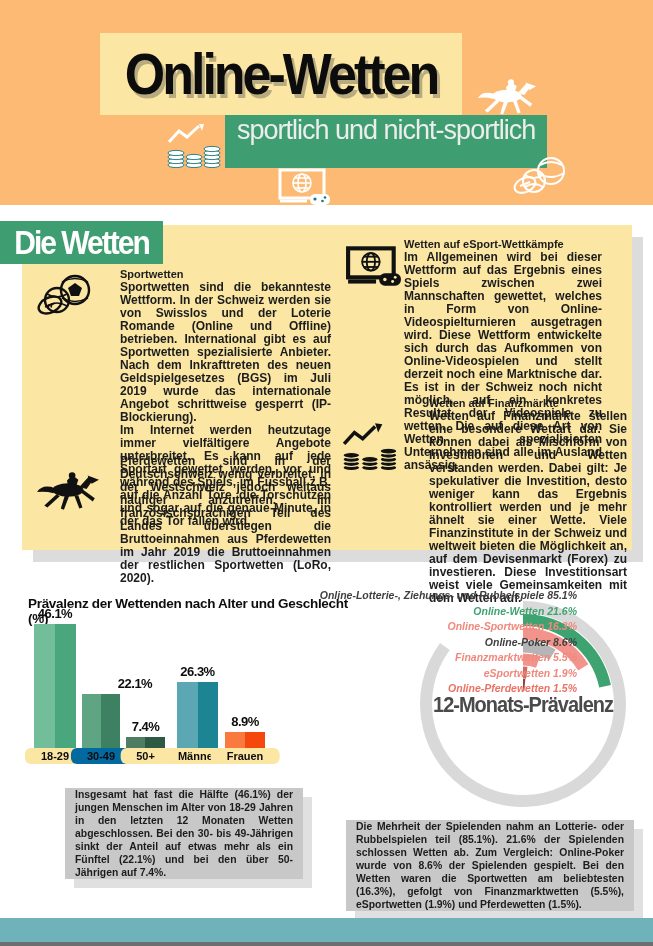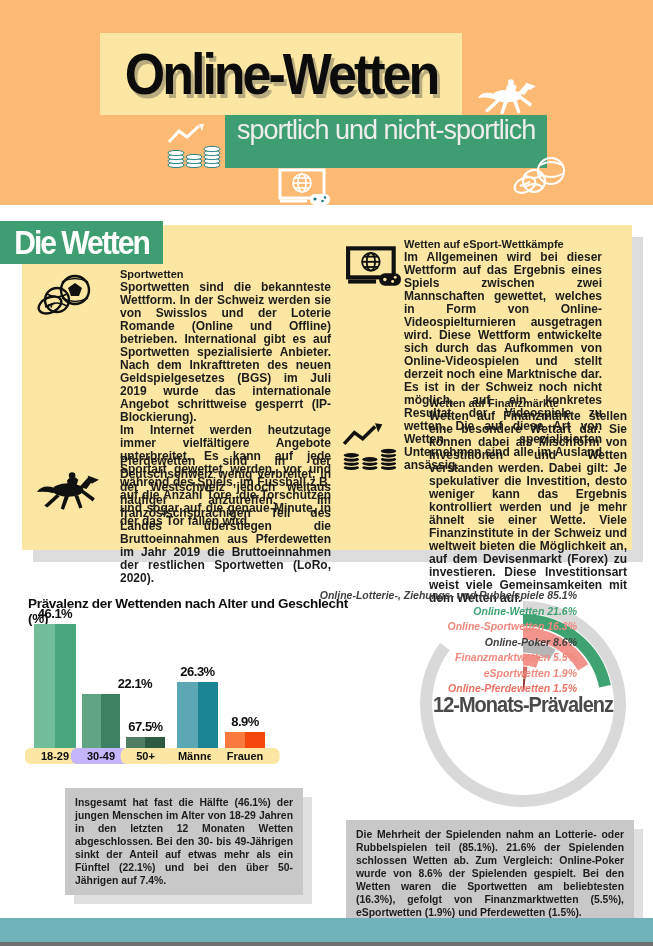"67.5%" div.bar-value { text: 67.5% -> 7.4% }
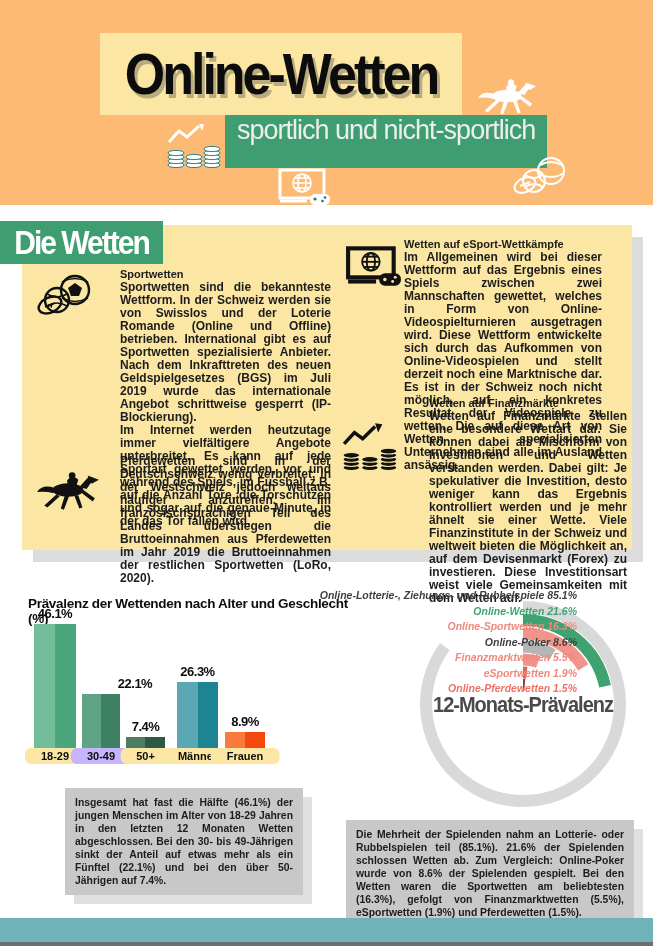"30-49" div.bar-tag { background: #c4b5fd -> #0369a1 }
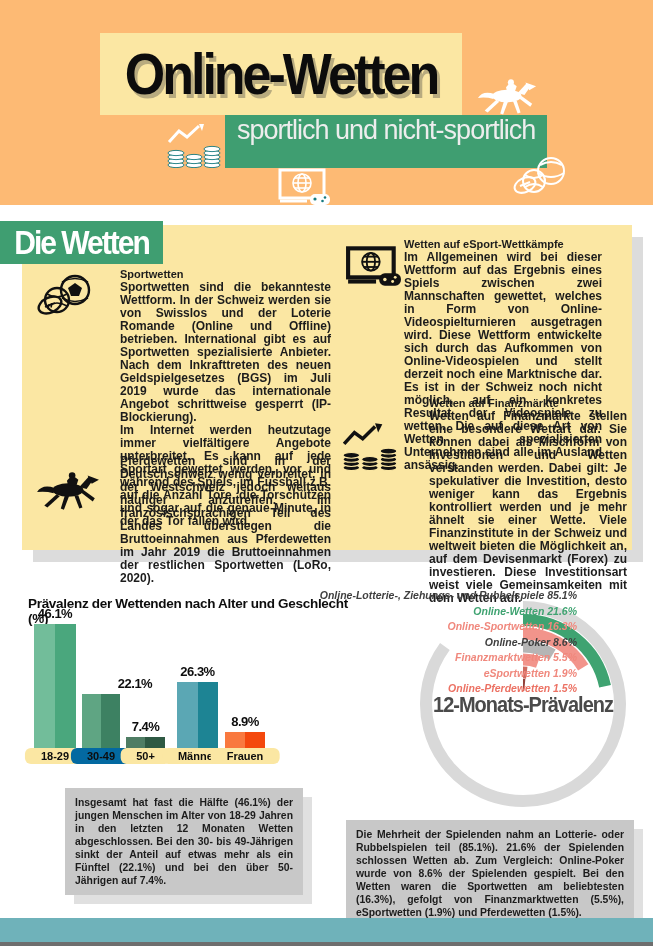"Insgesamt hat fast die Hälfte" .note { padding: 8px 10px -> 0 10px }
